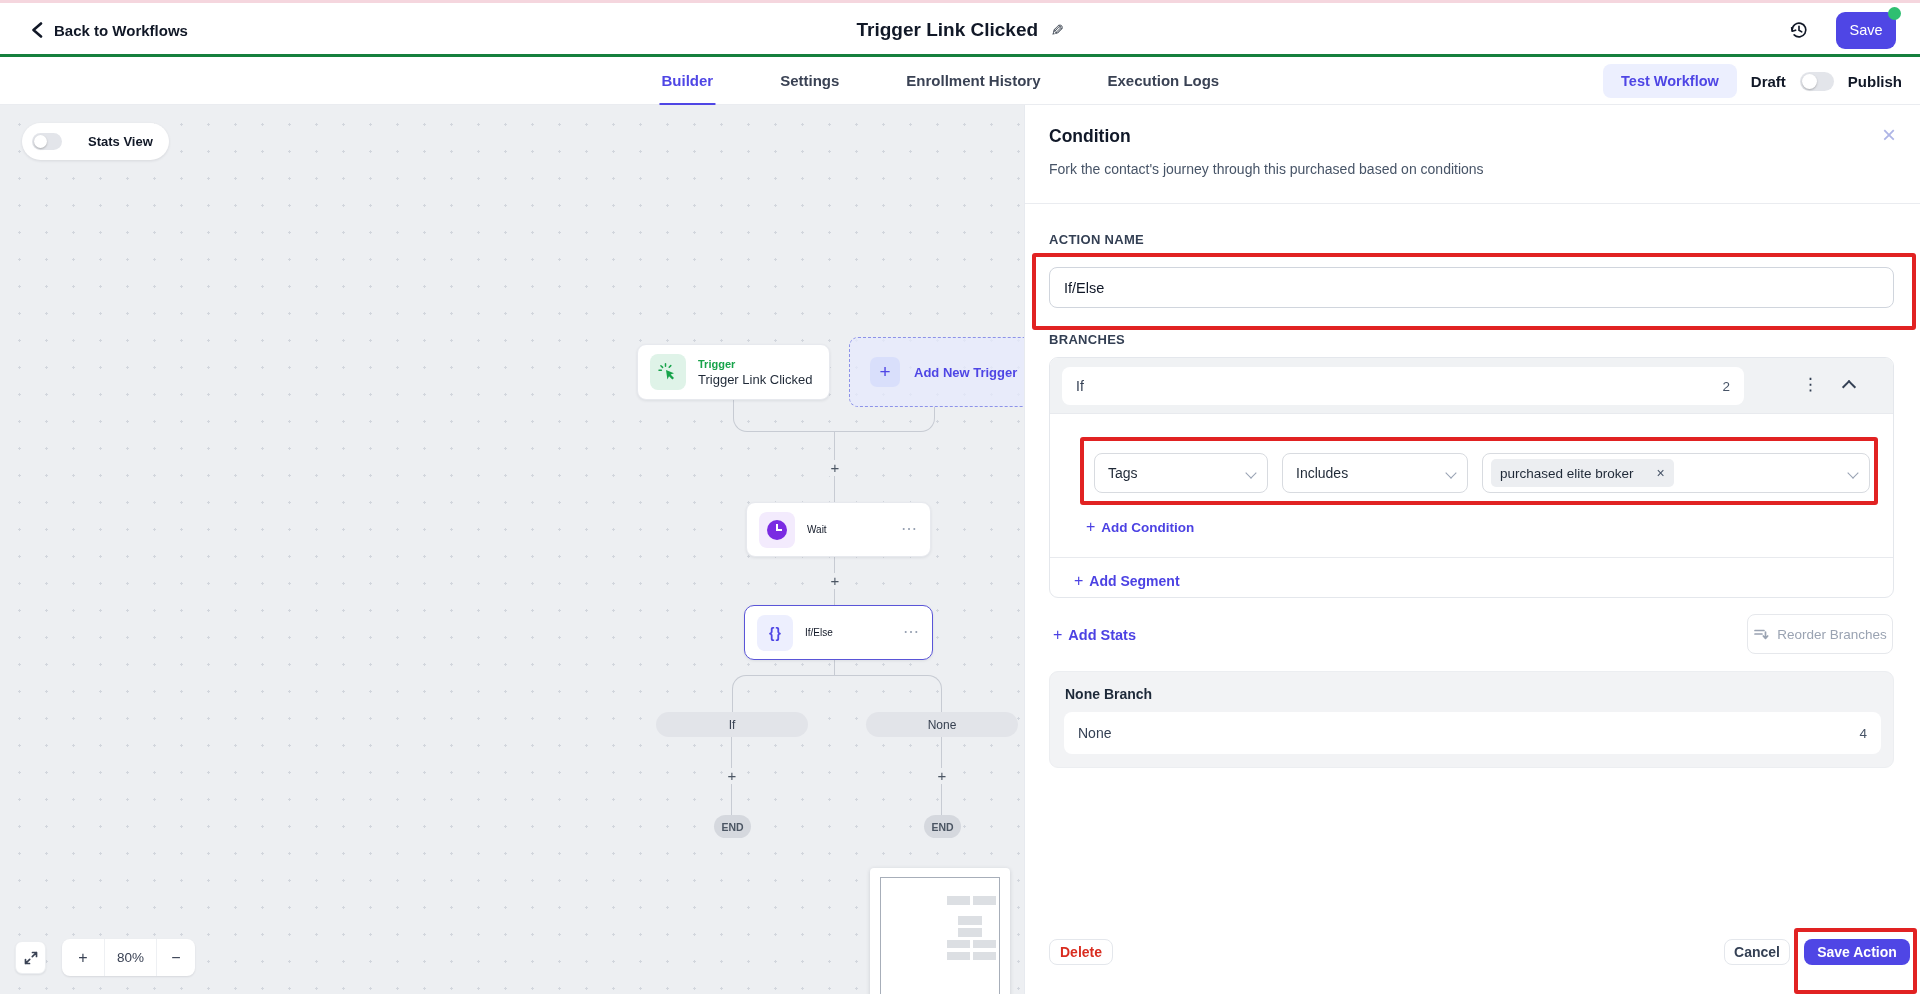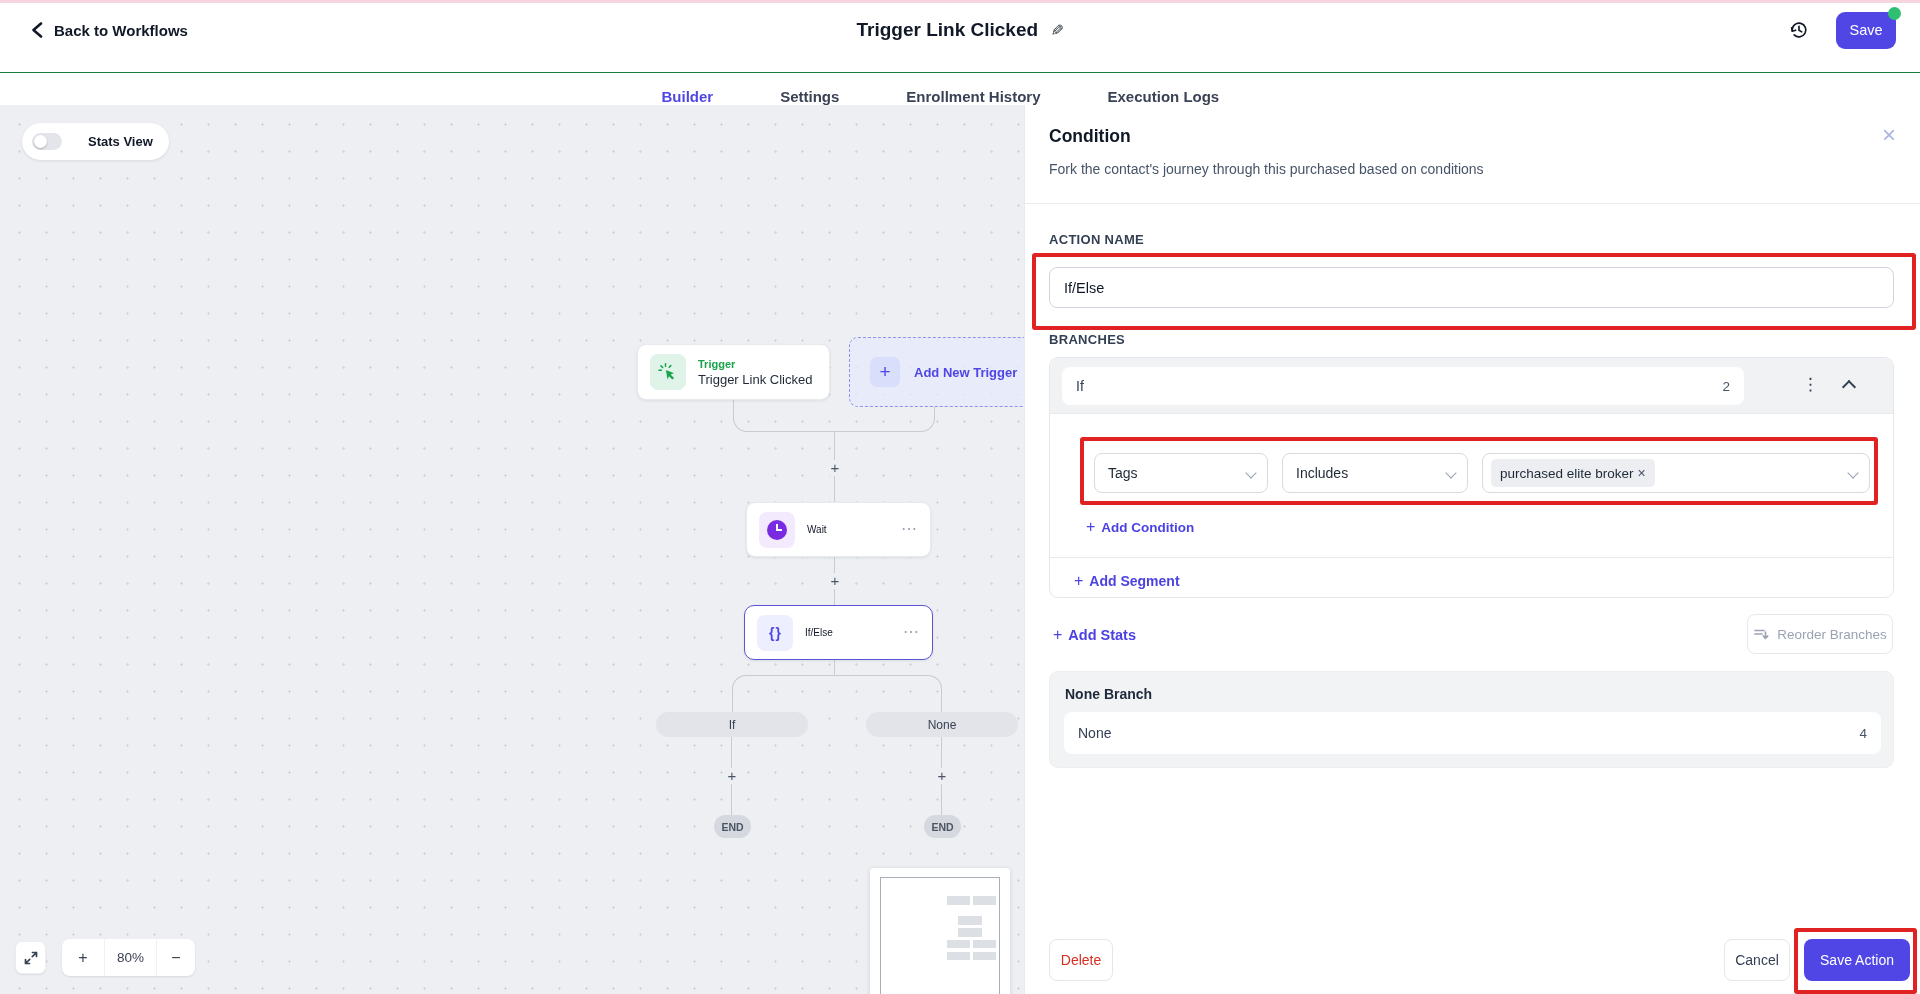"Back to Workflows" .appbar { border-bottom: 1px solid #15803d -> 3px solid #15803d; height: 70px -> 54px }
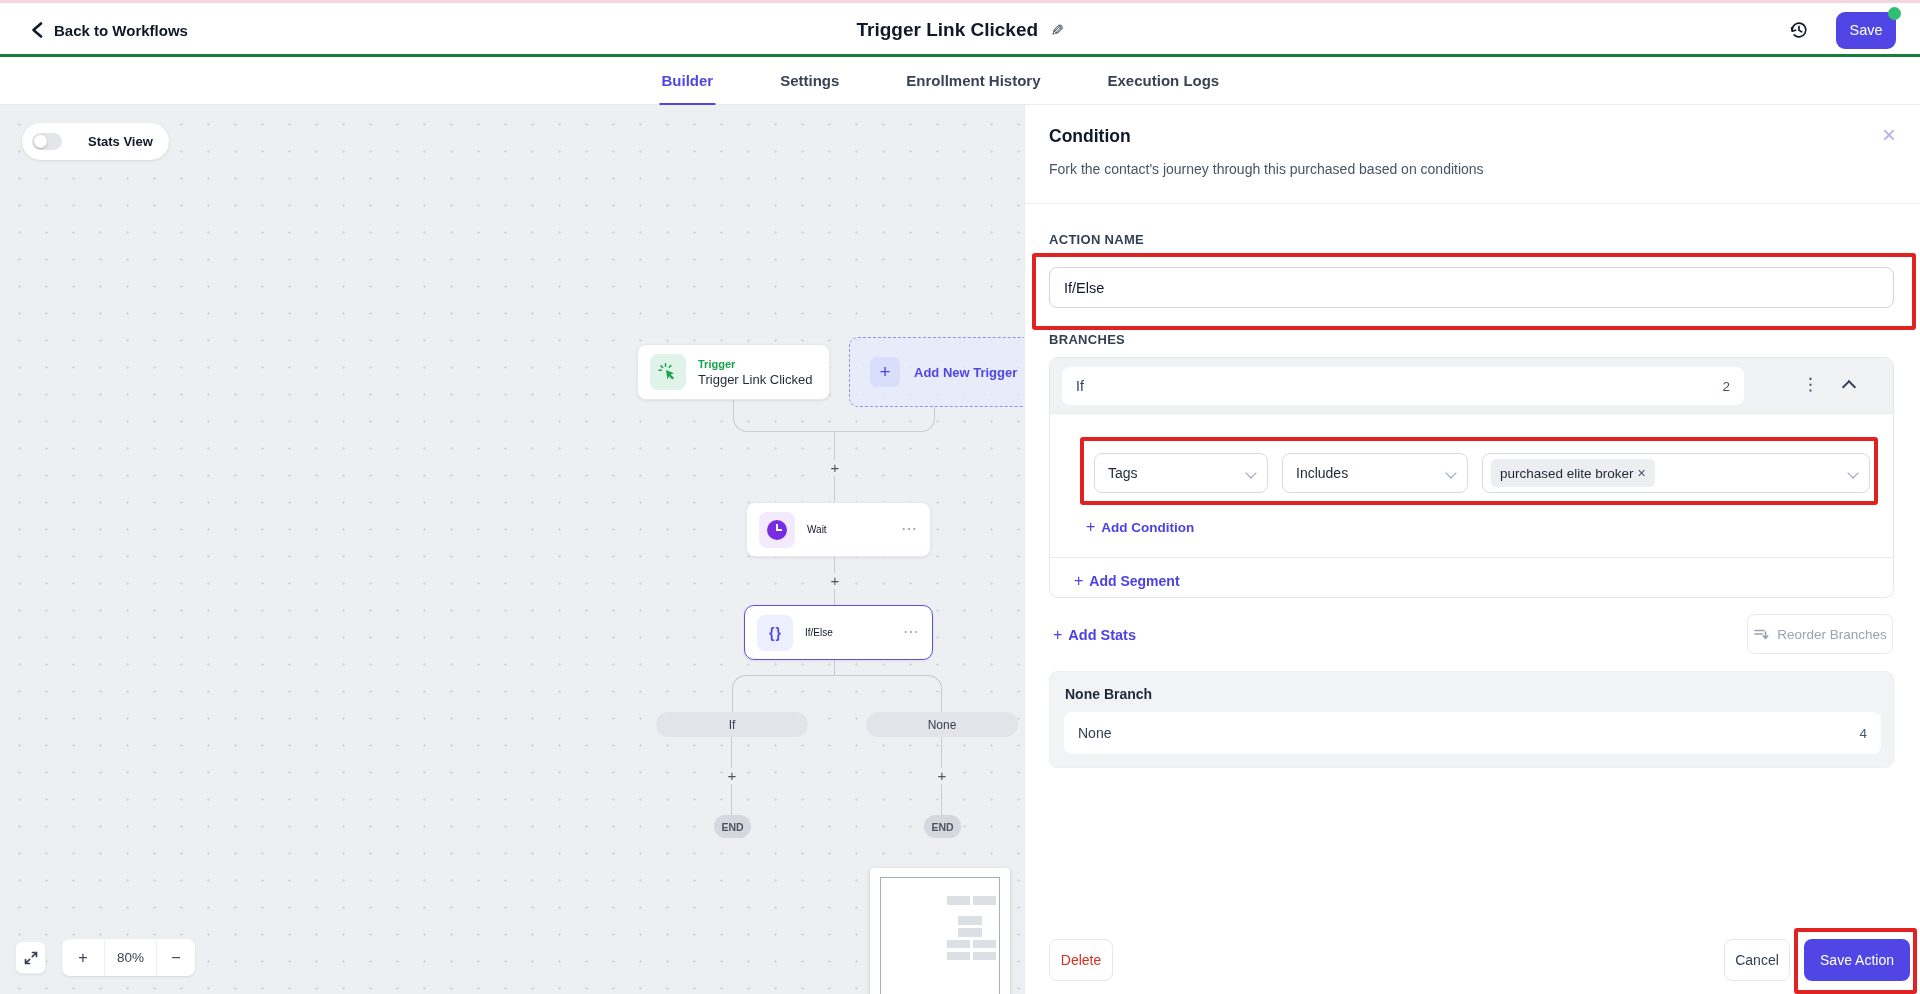"Test Workflow" div.tabbar-right { html: none -> <div> <button>Test Workflow</button> <span>Draft</span> <div> <div></div> </div> <span>Publish</span> </div> }
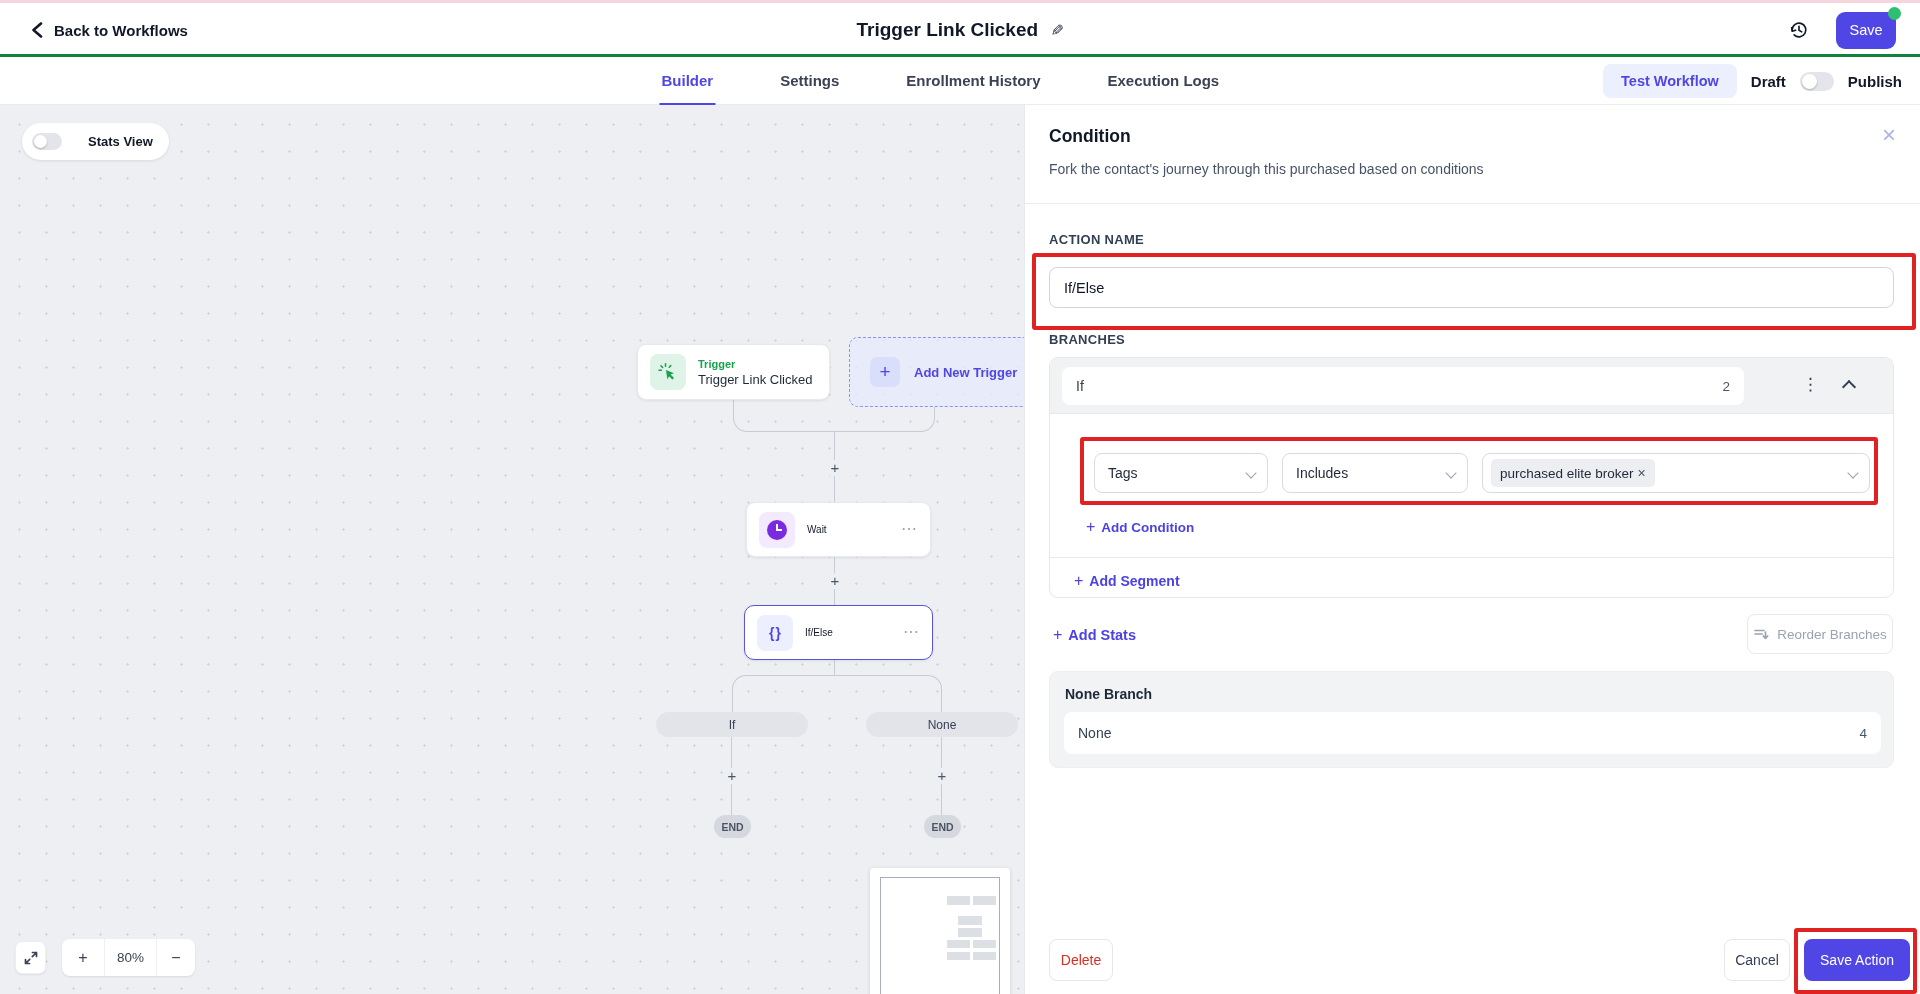"purchased elite broker" .chip { gap: 4px -> 23px }
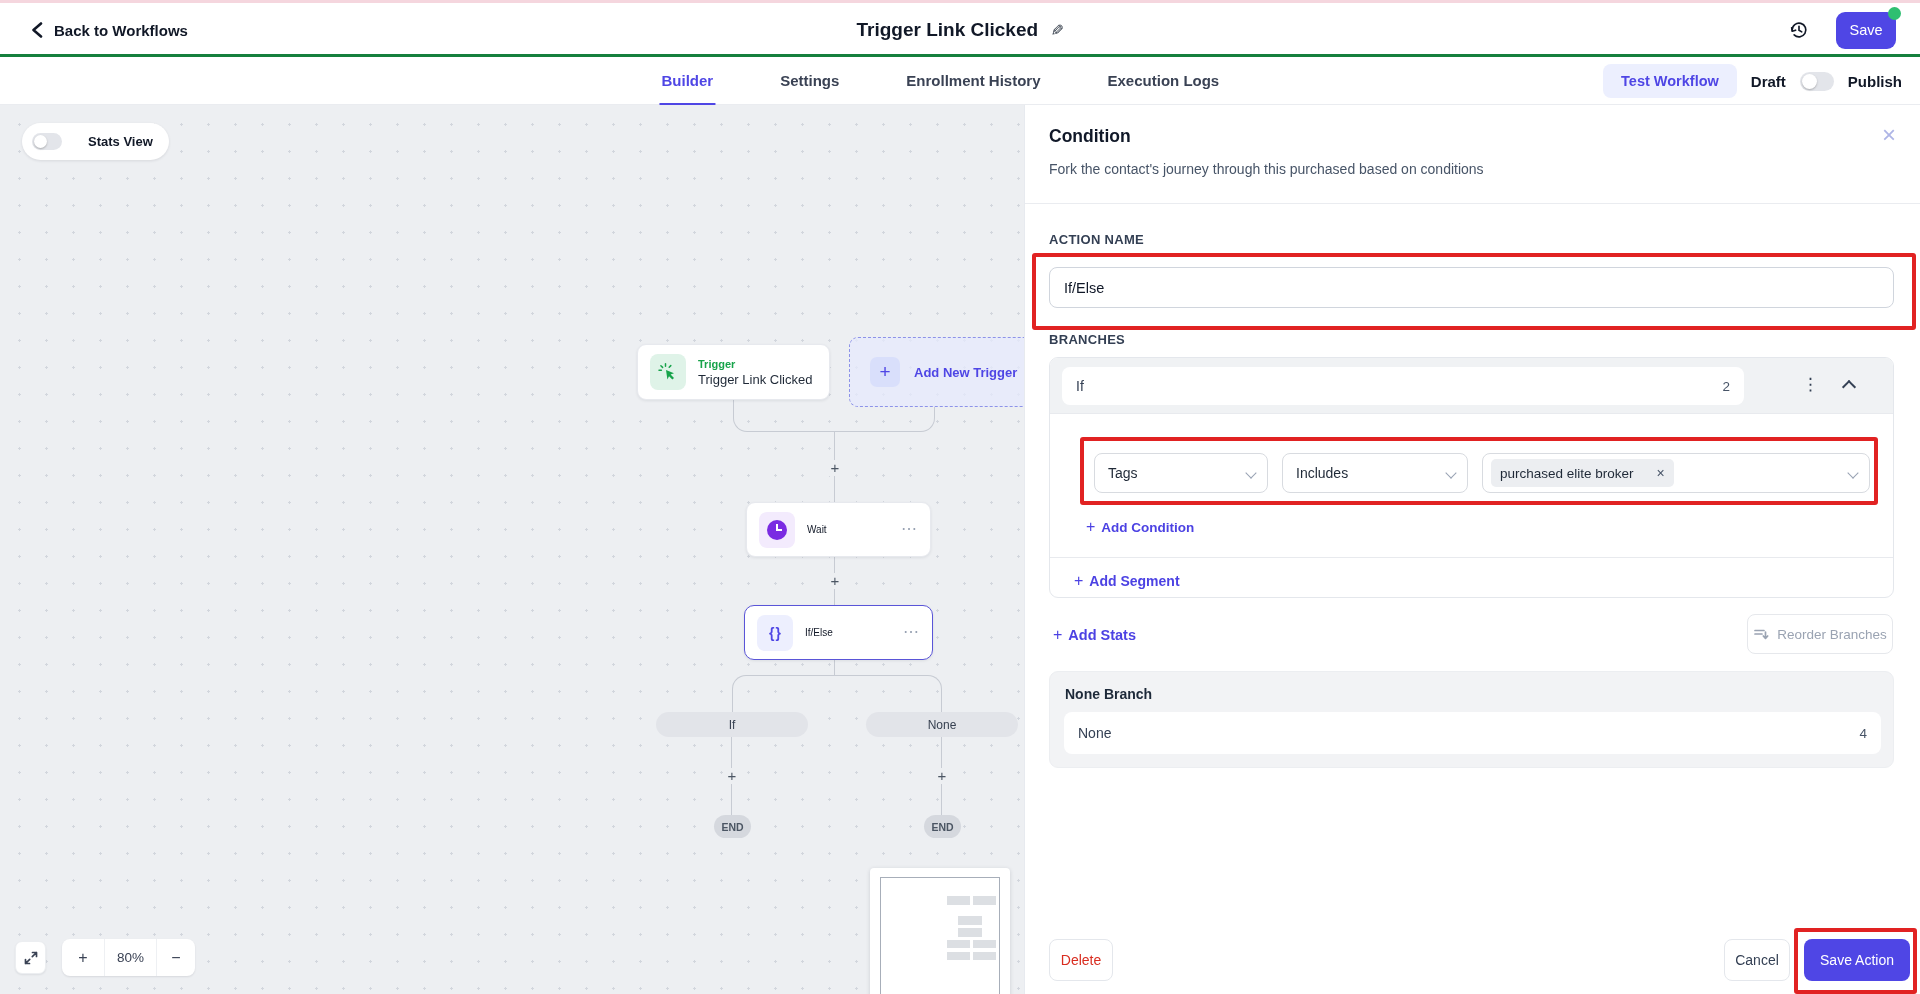"Delete" .panel-footer-btn { font-weight: 400 -> 700; height: 42px -> 26px }
